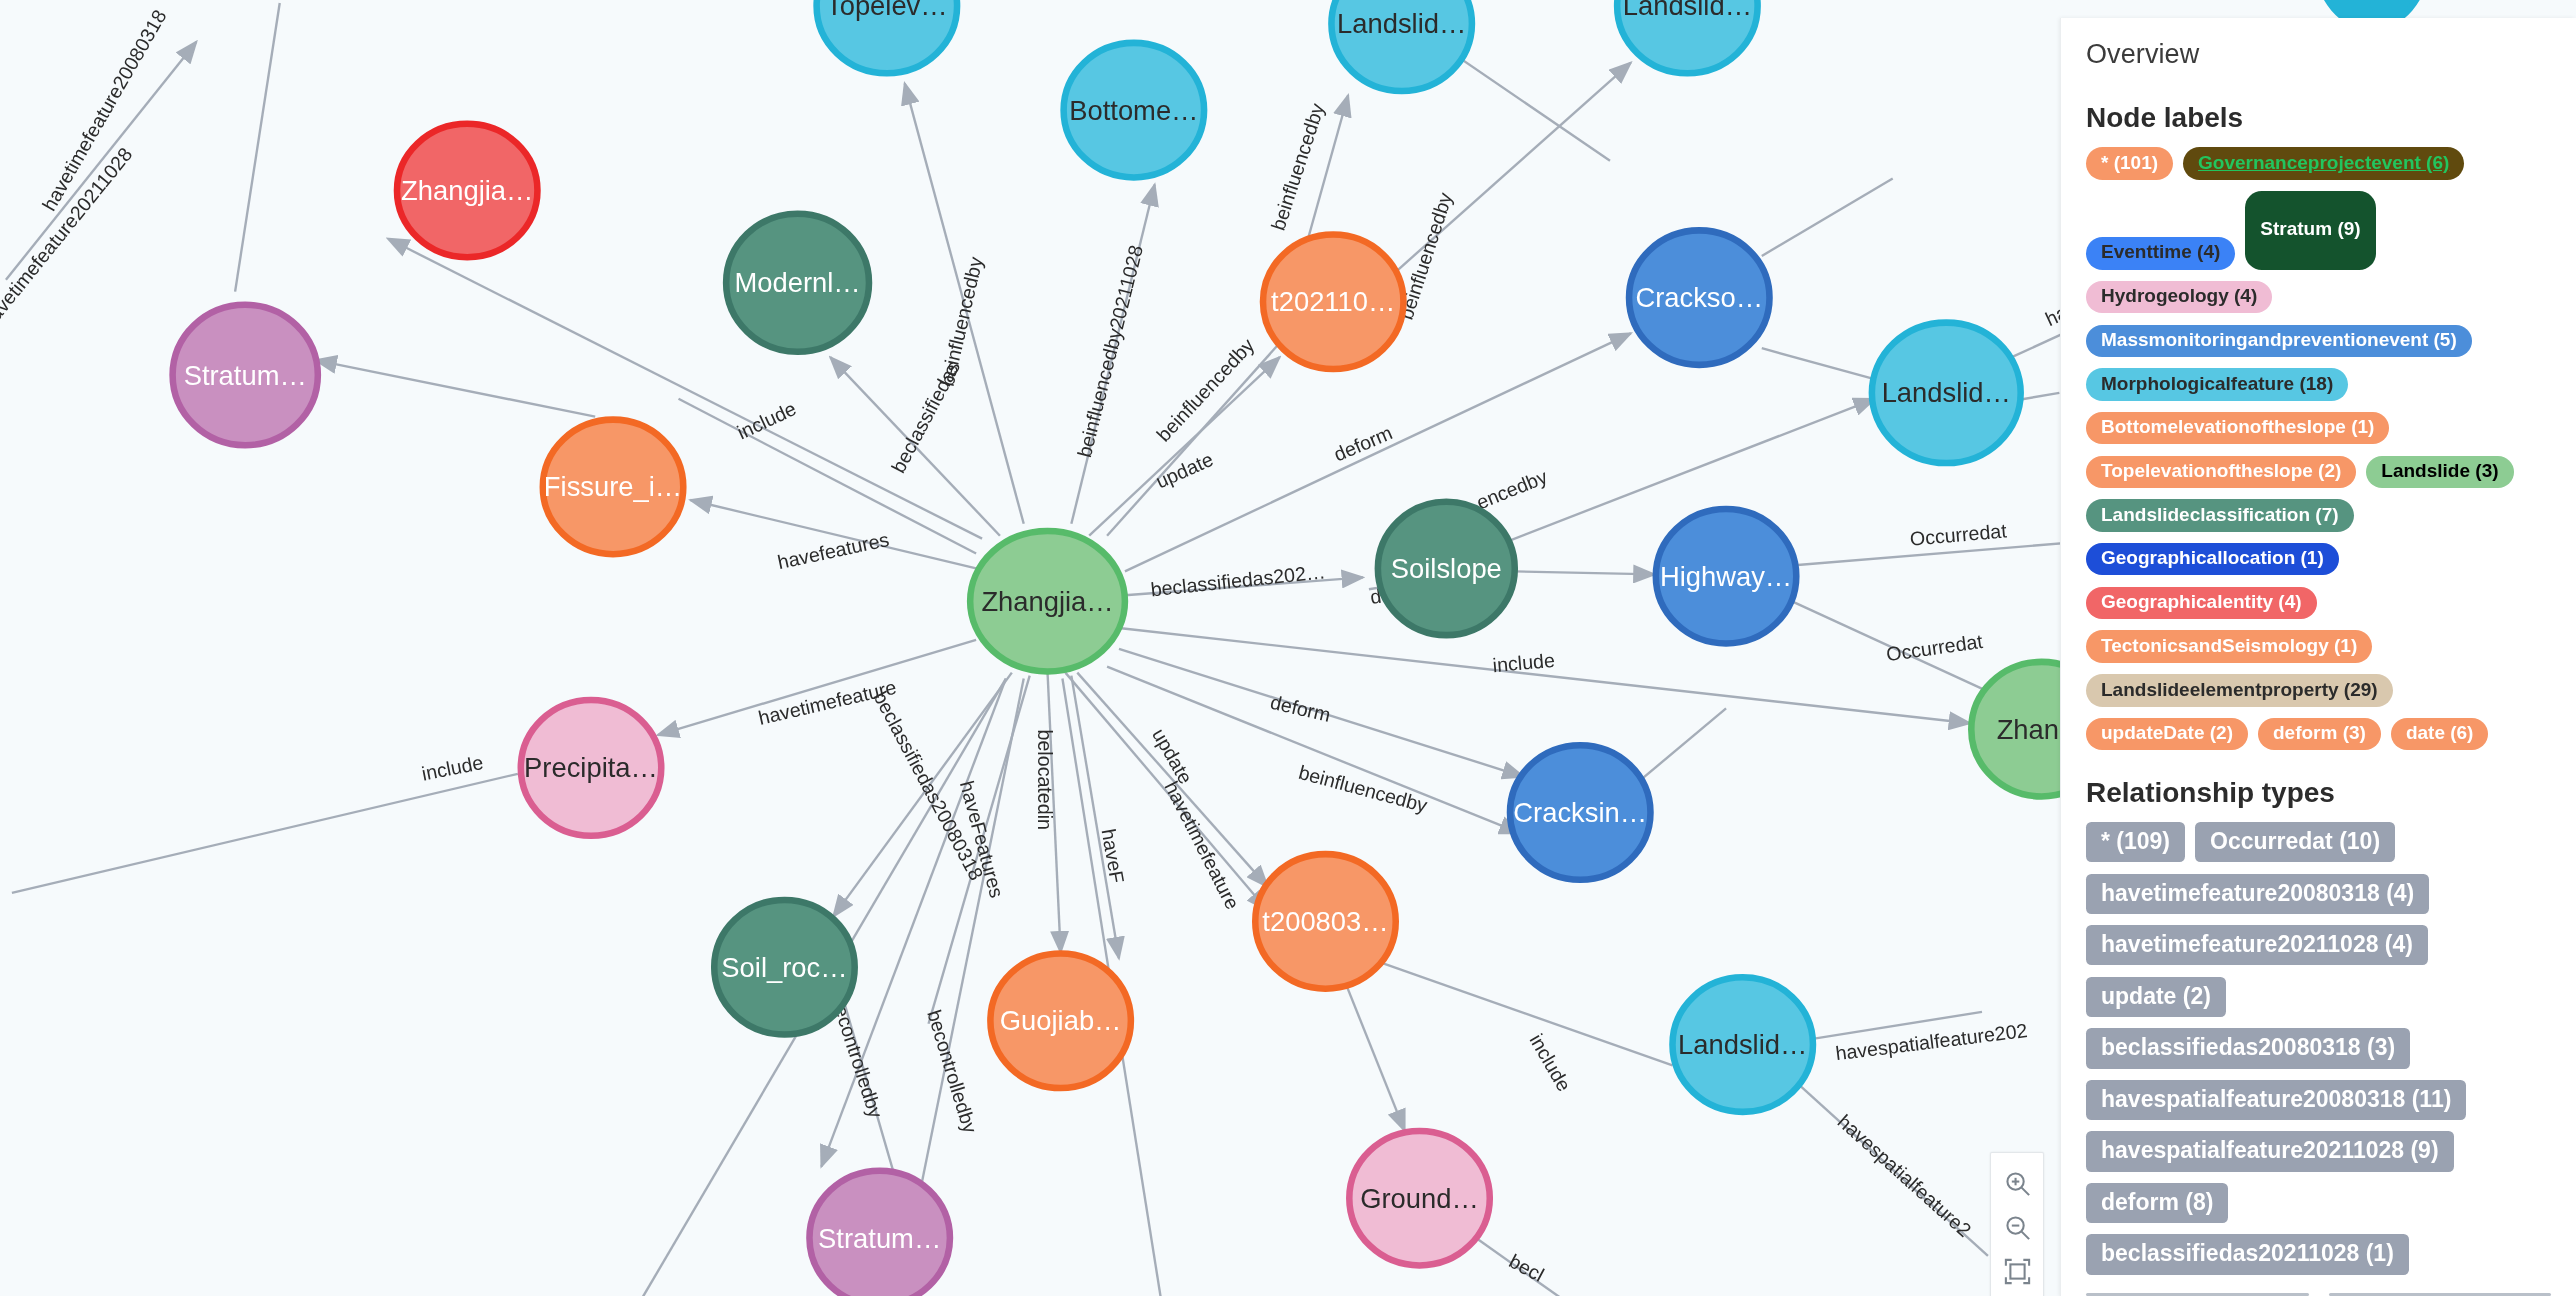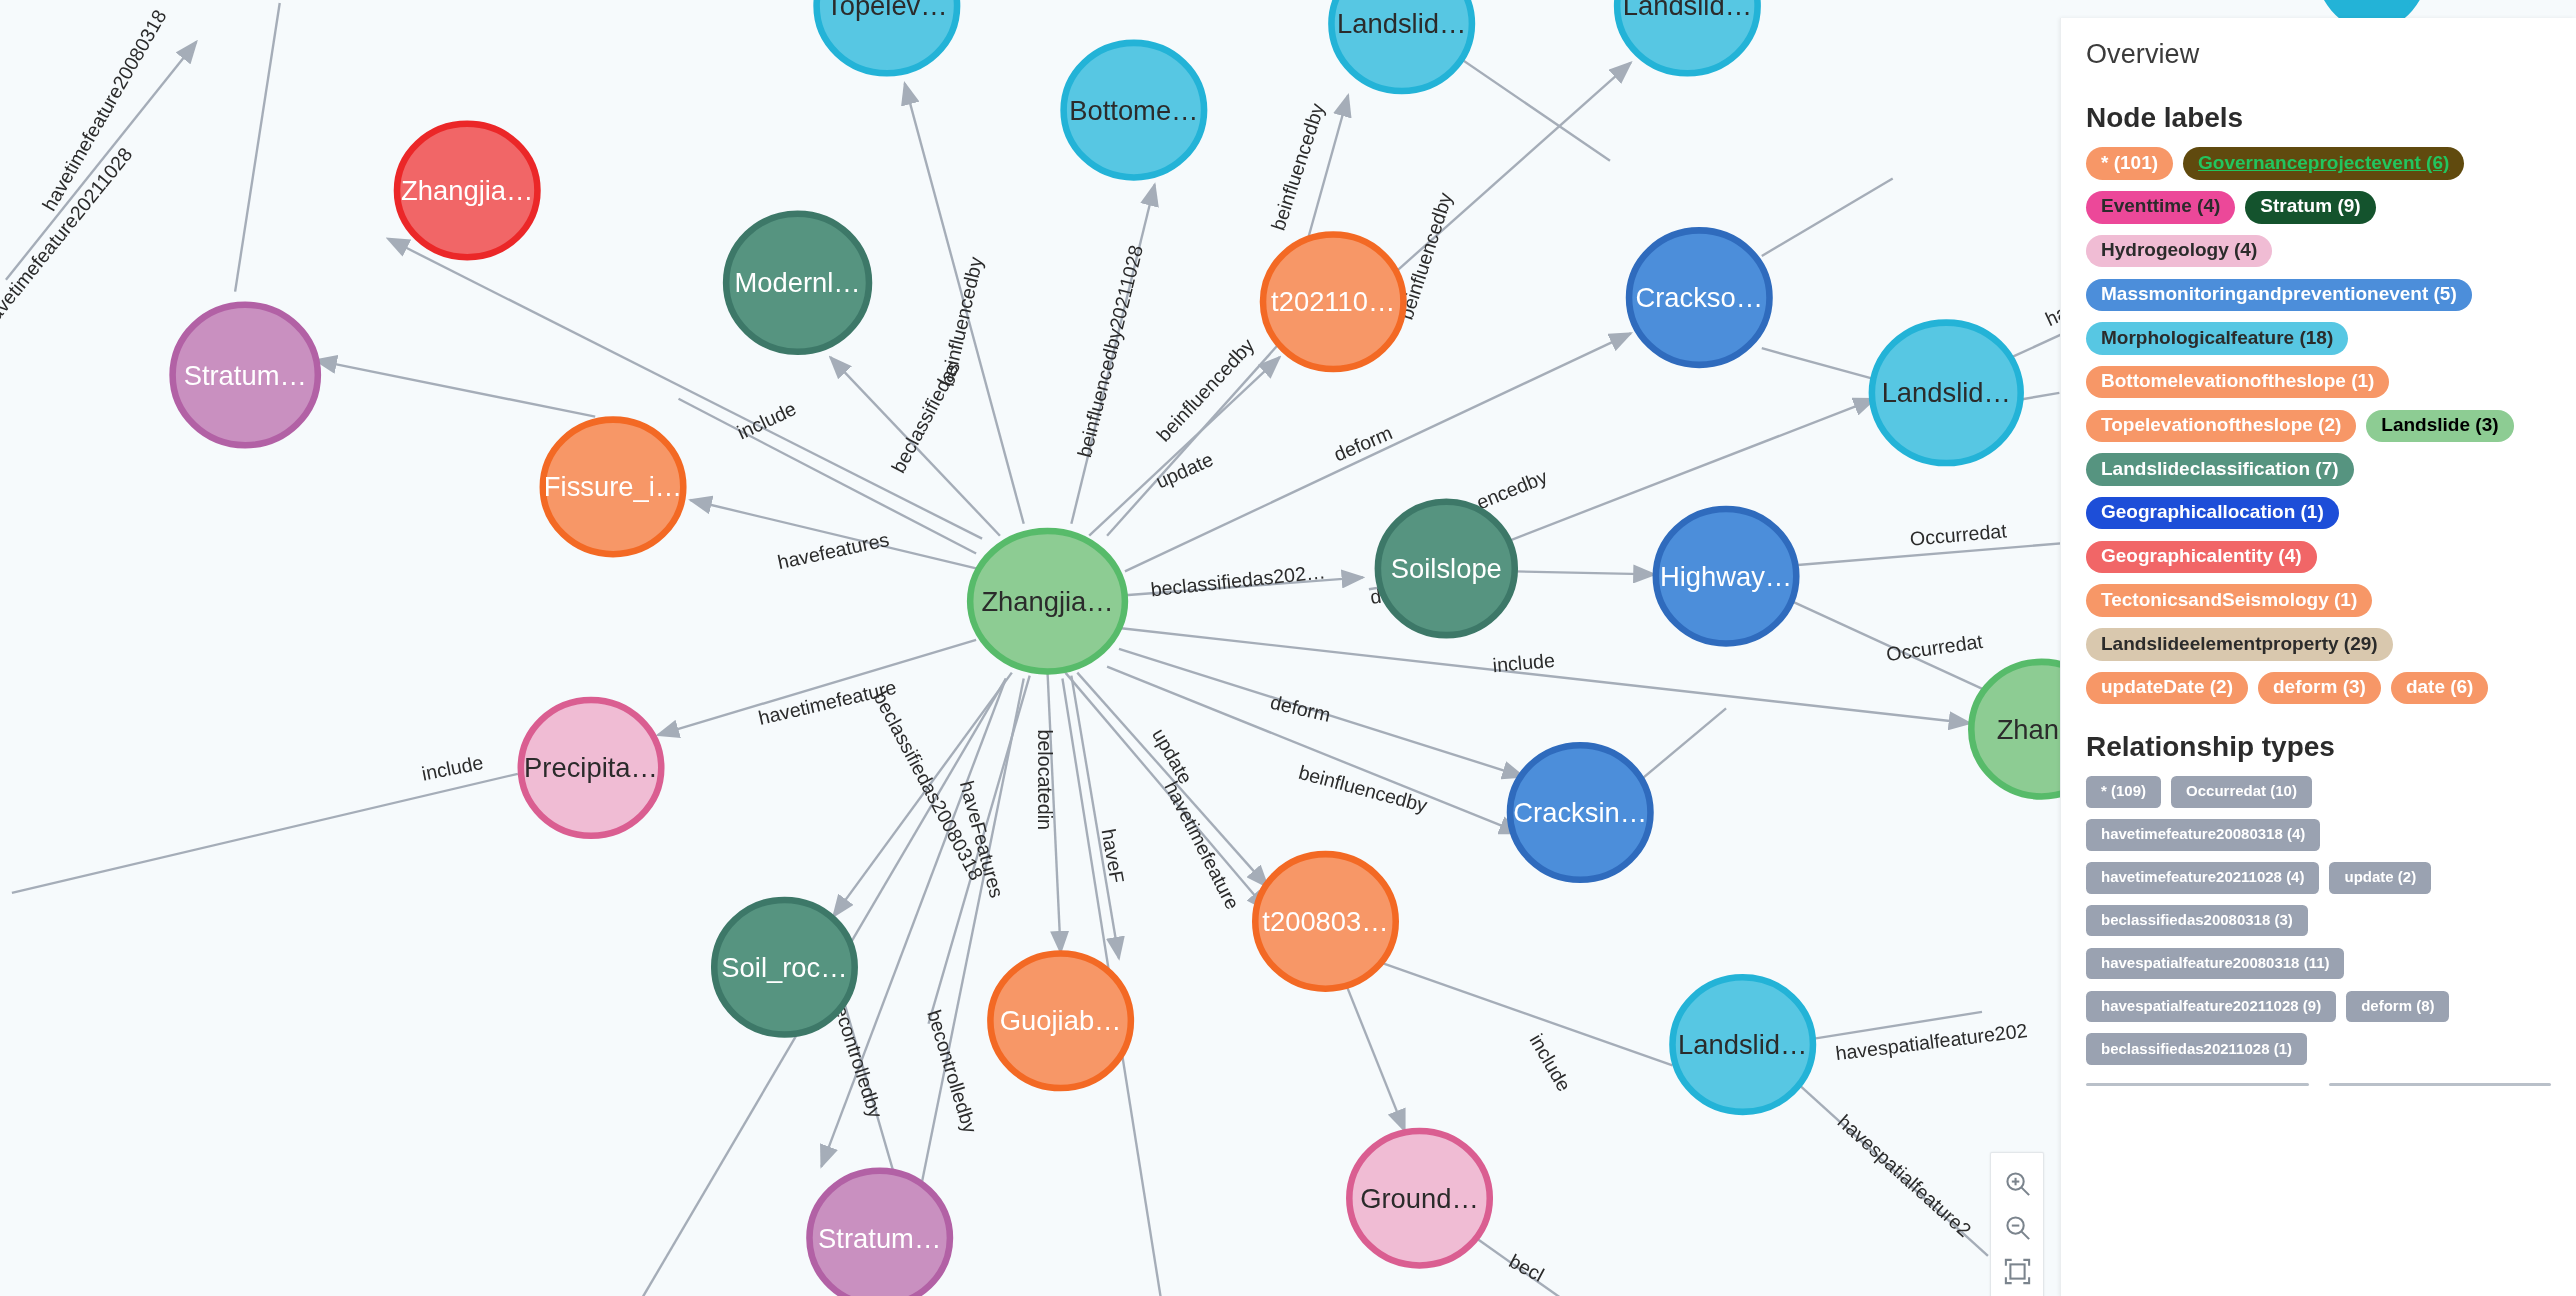"Eventtime (4)" div.chip { background: #ec4899 -> #3b82f6; margin-top: none -> 46px }
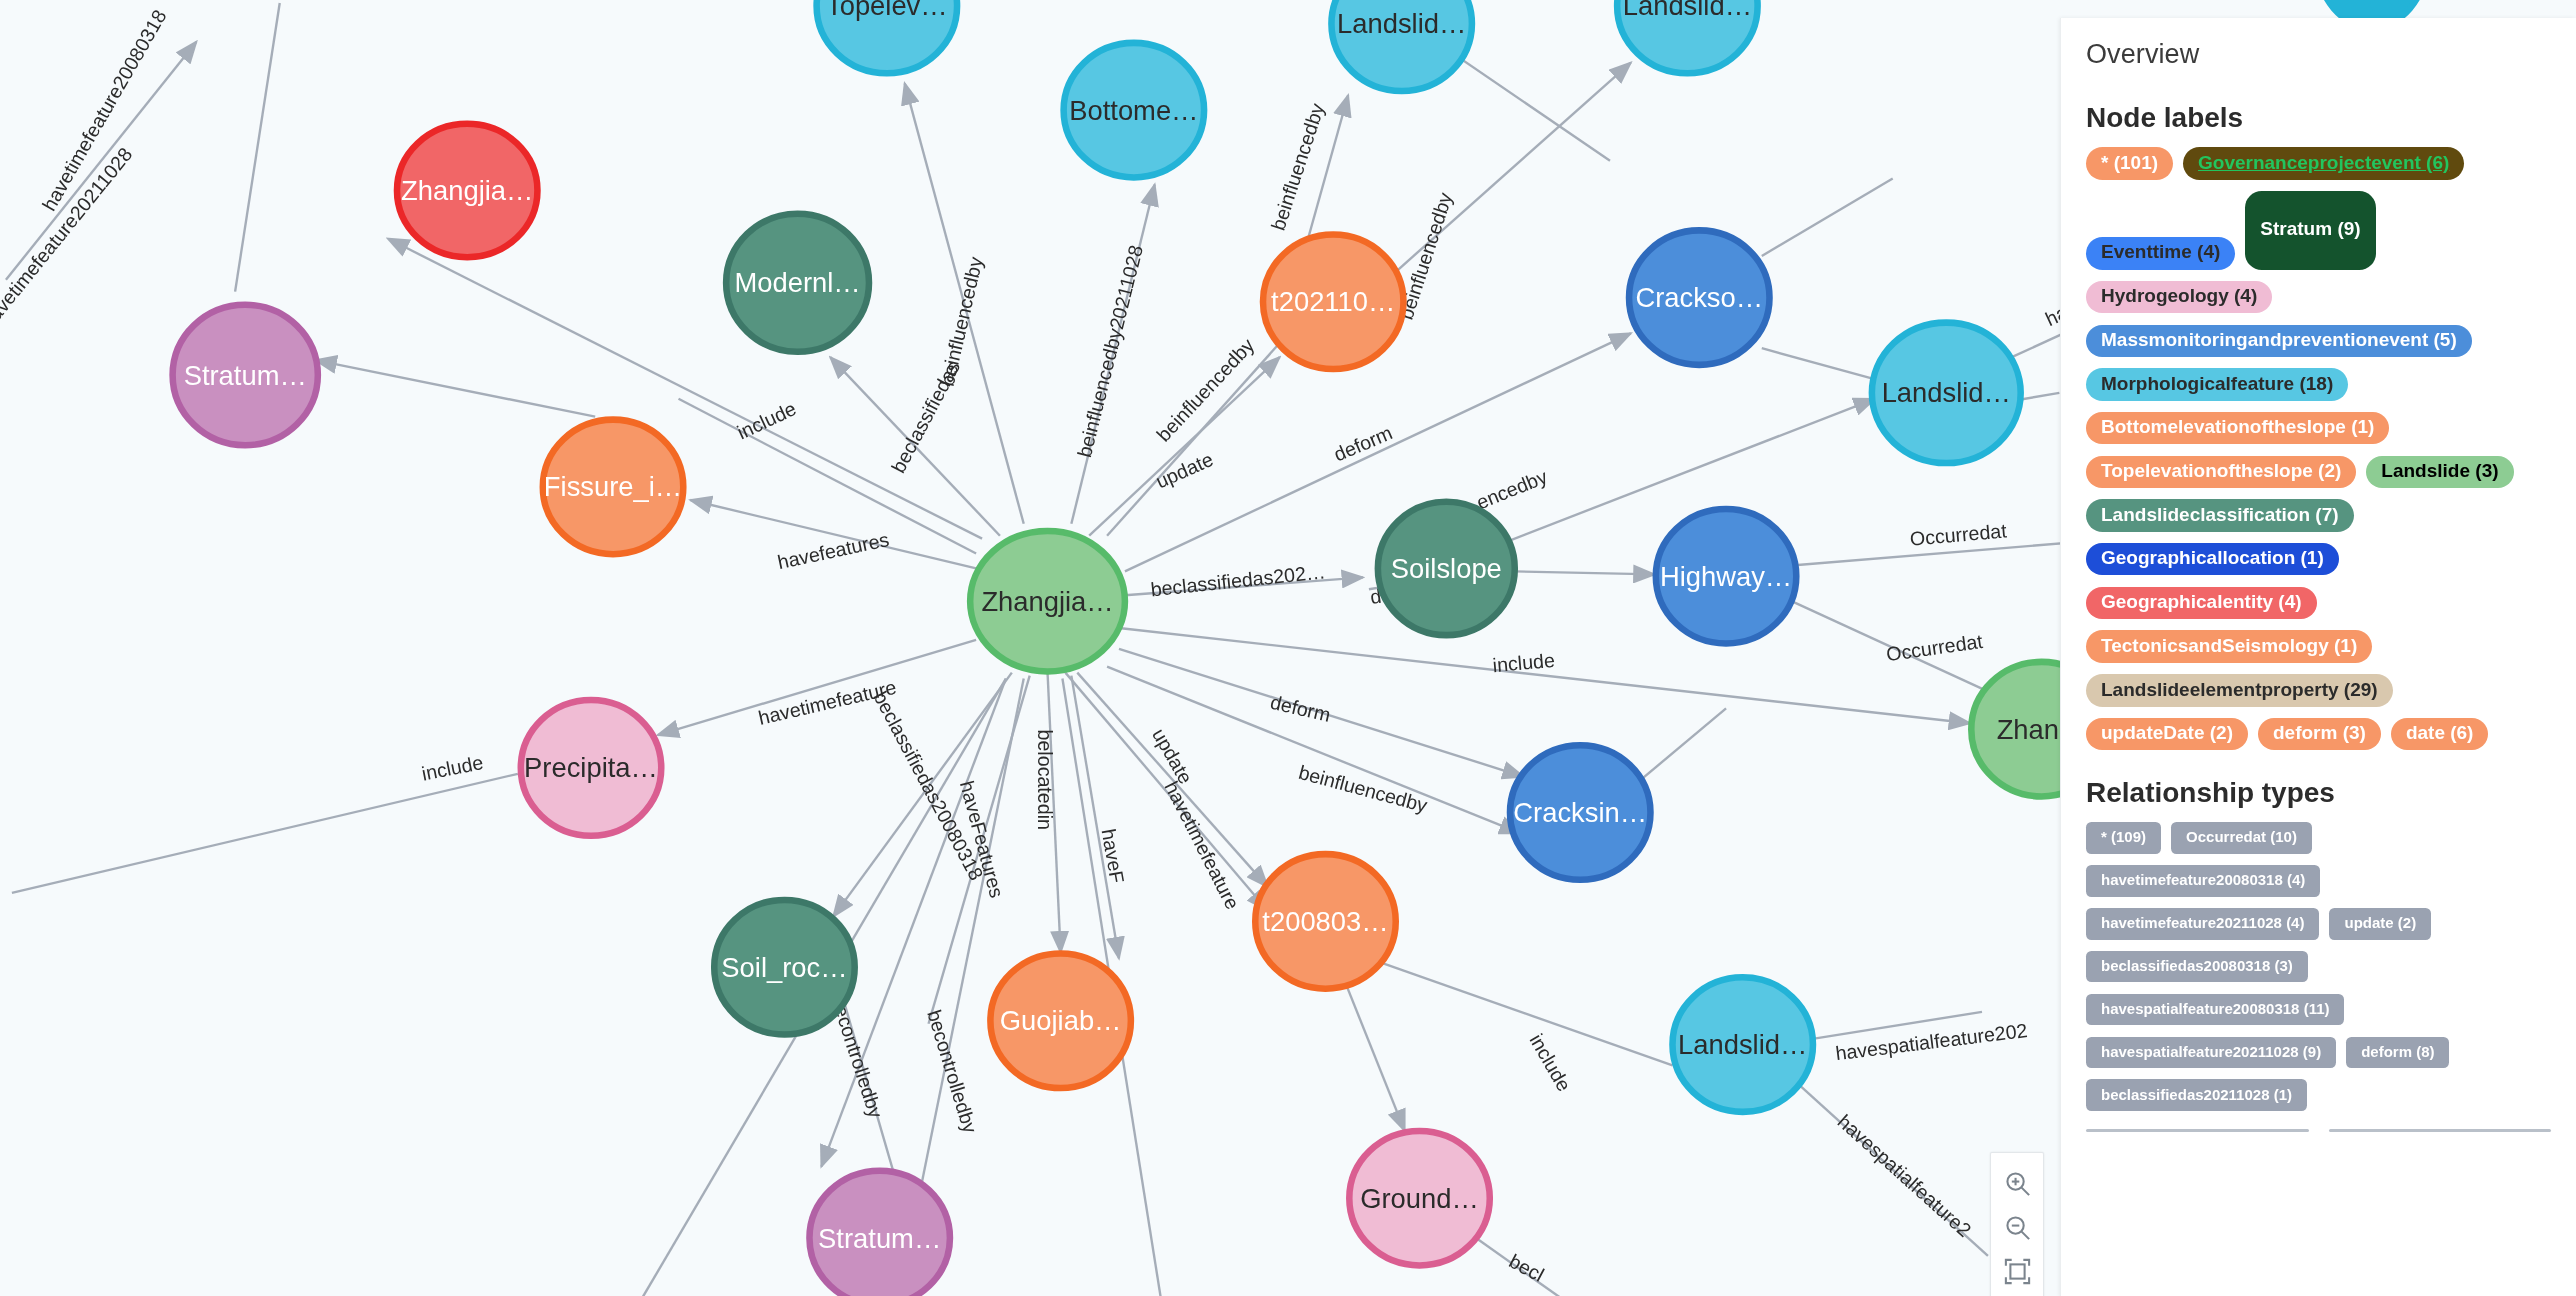"* (109)" .rel-chip { font-size: 15px -> 23px }
